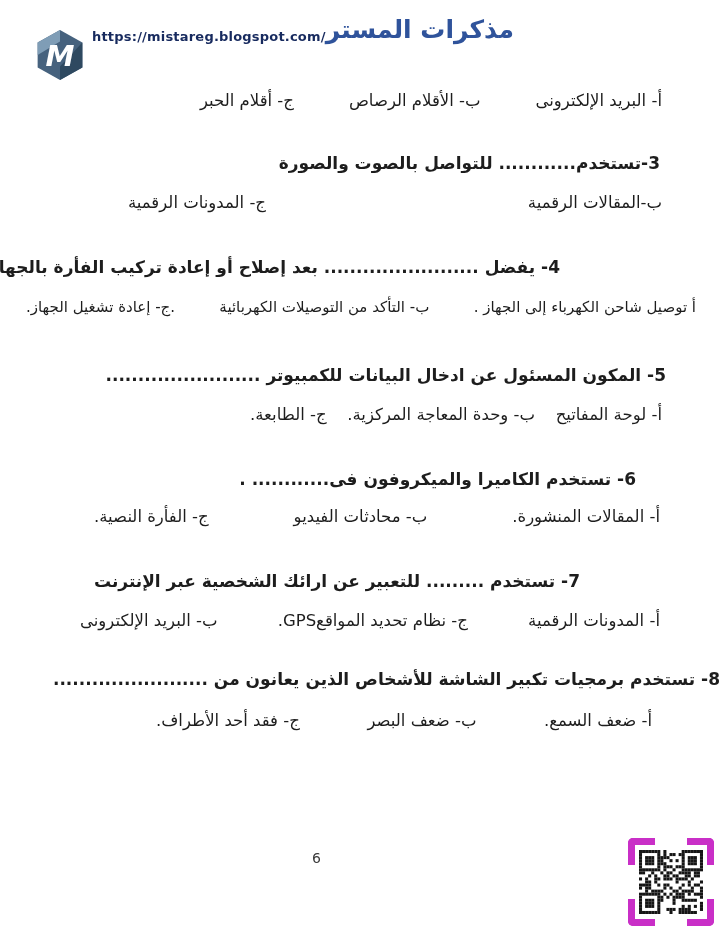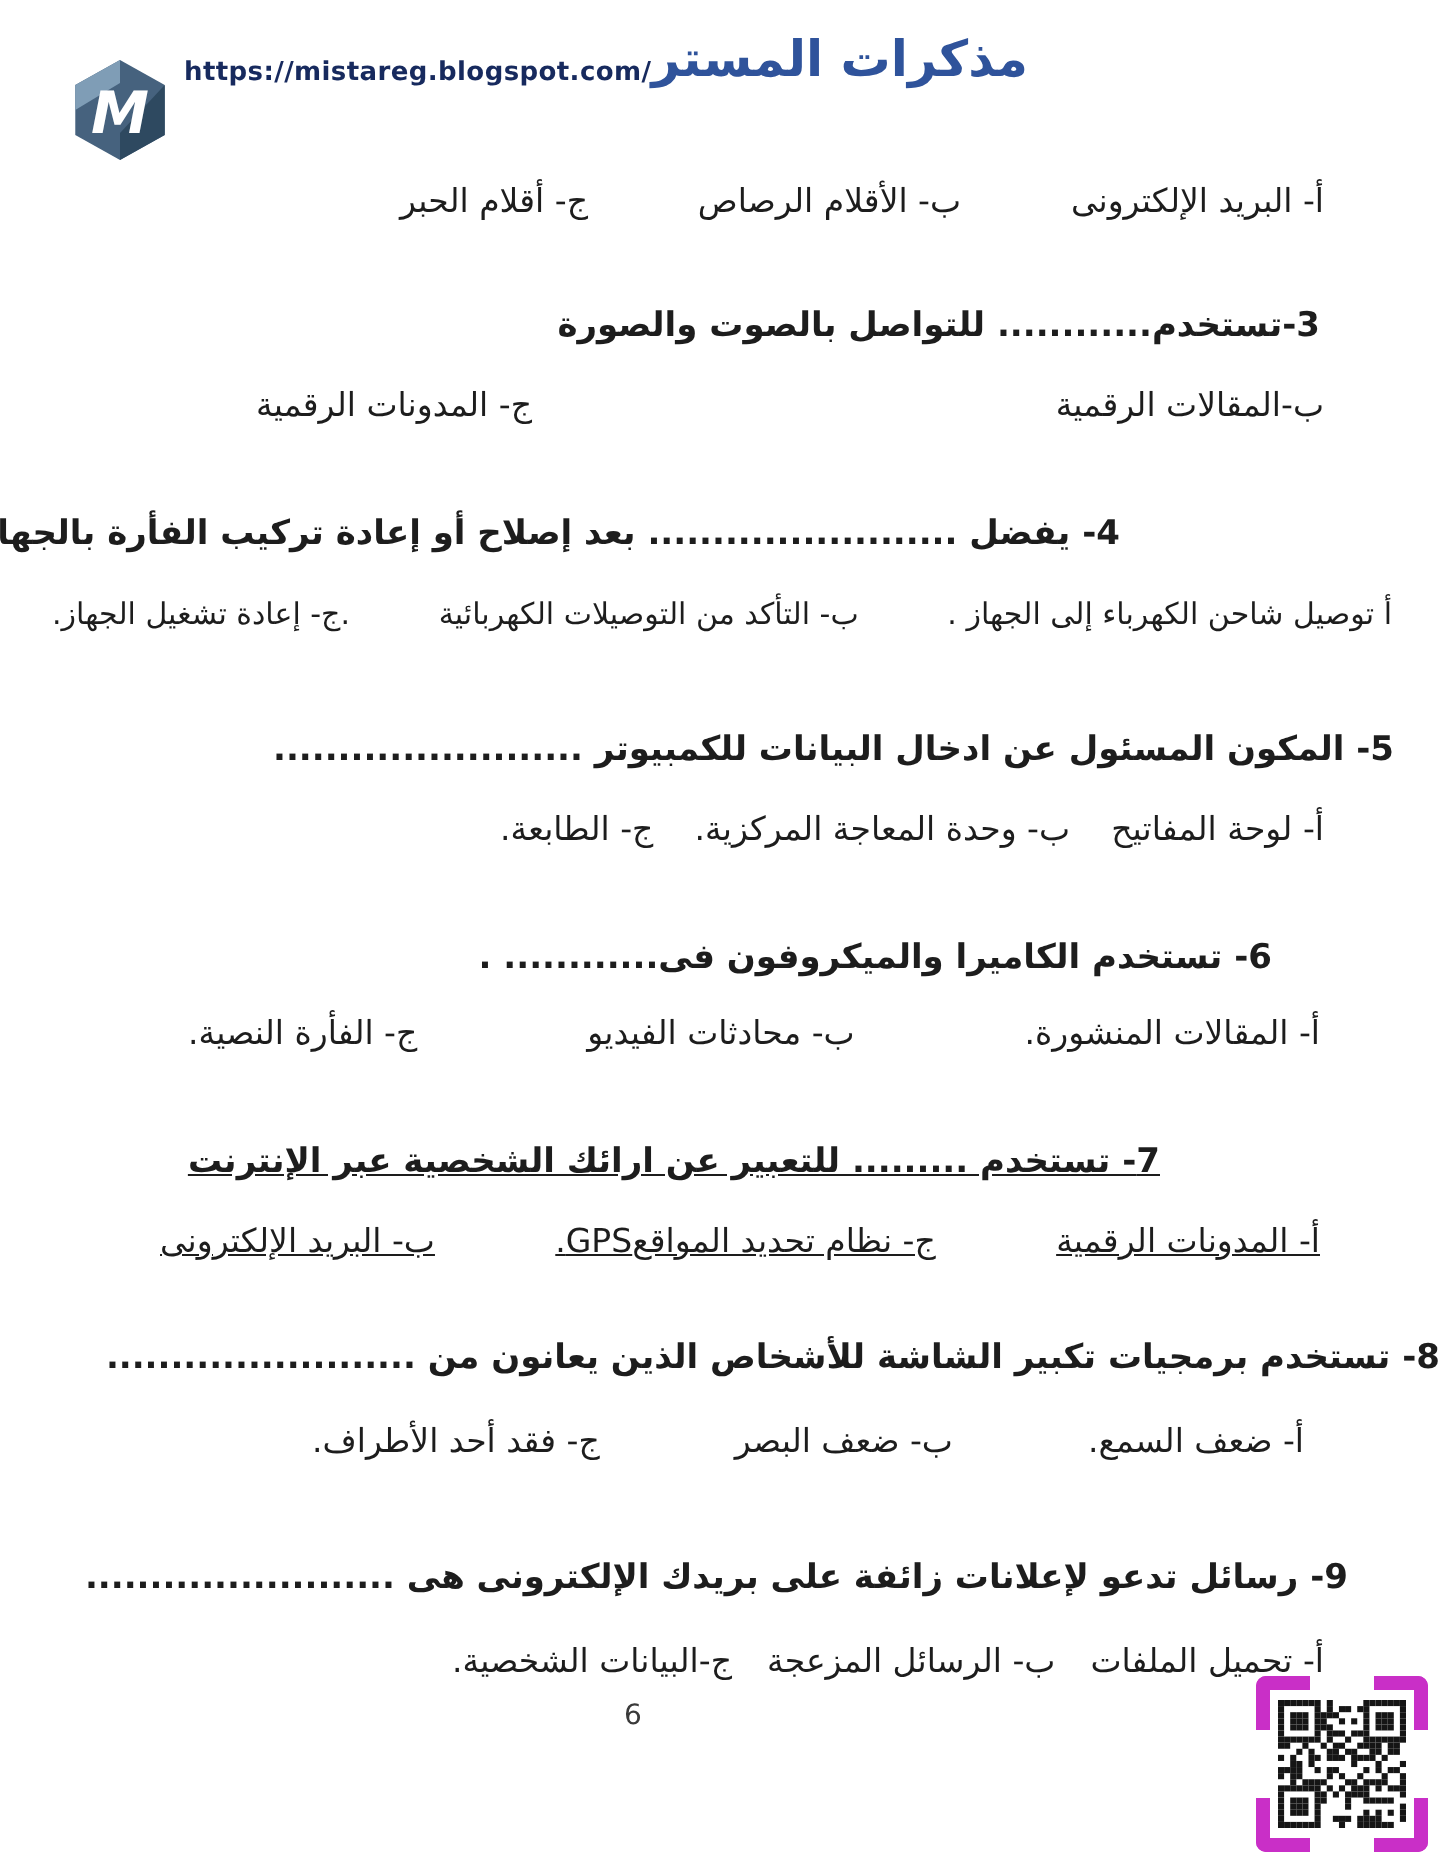"5- المكون المسئول عن ادخال" .q5 .q-title { padding-right: 23px -> 54px }
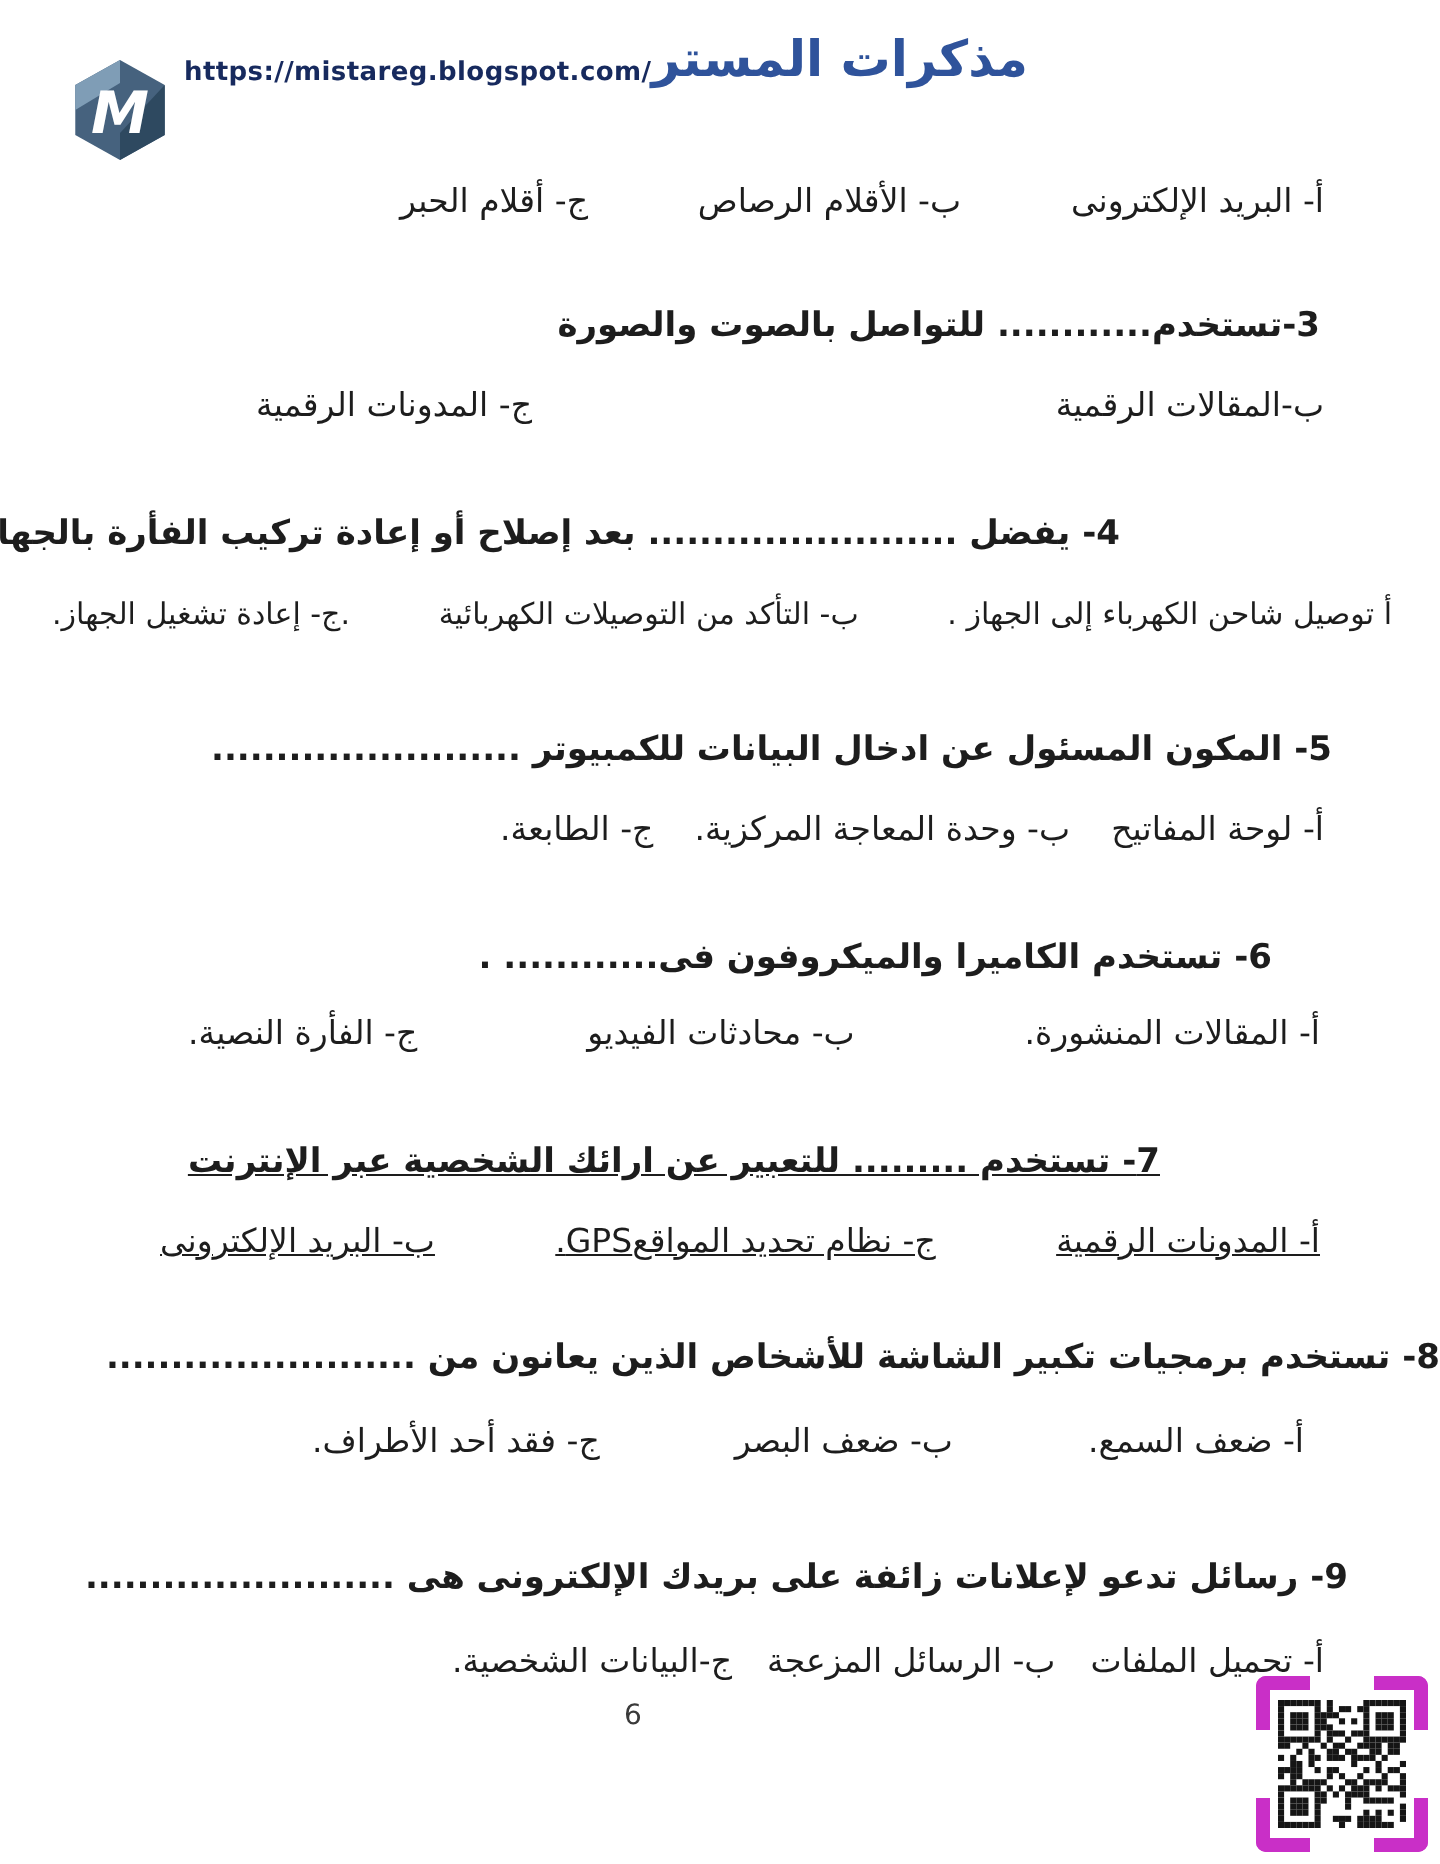"7- تستخدم ......... للتعبير عن" .q7 { text-decoration: underline -> none }
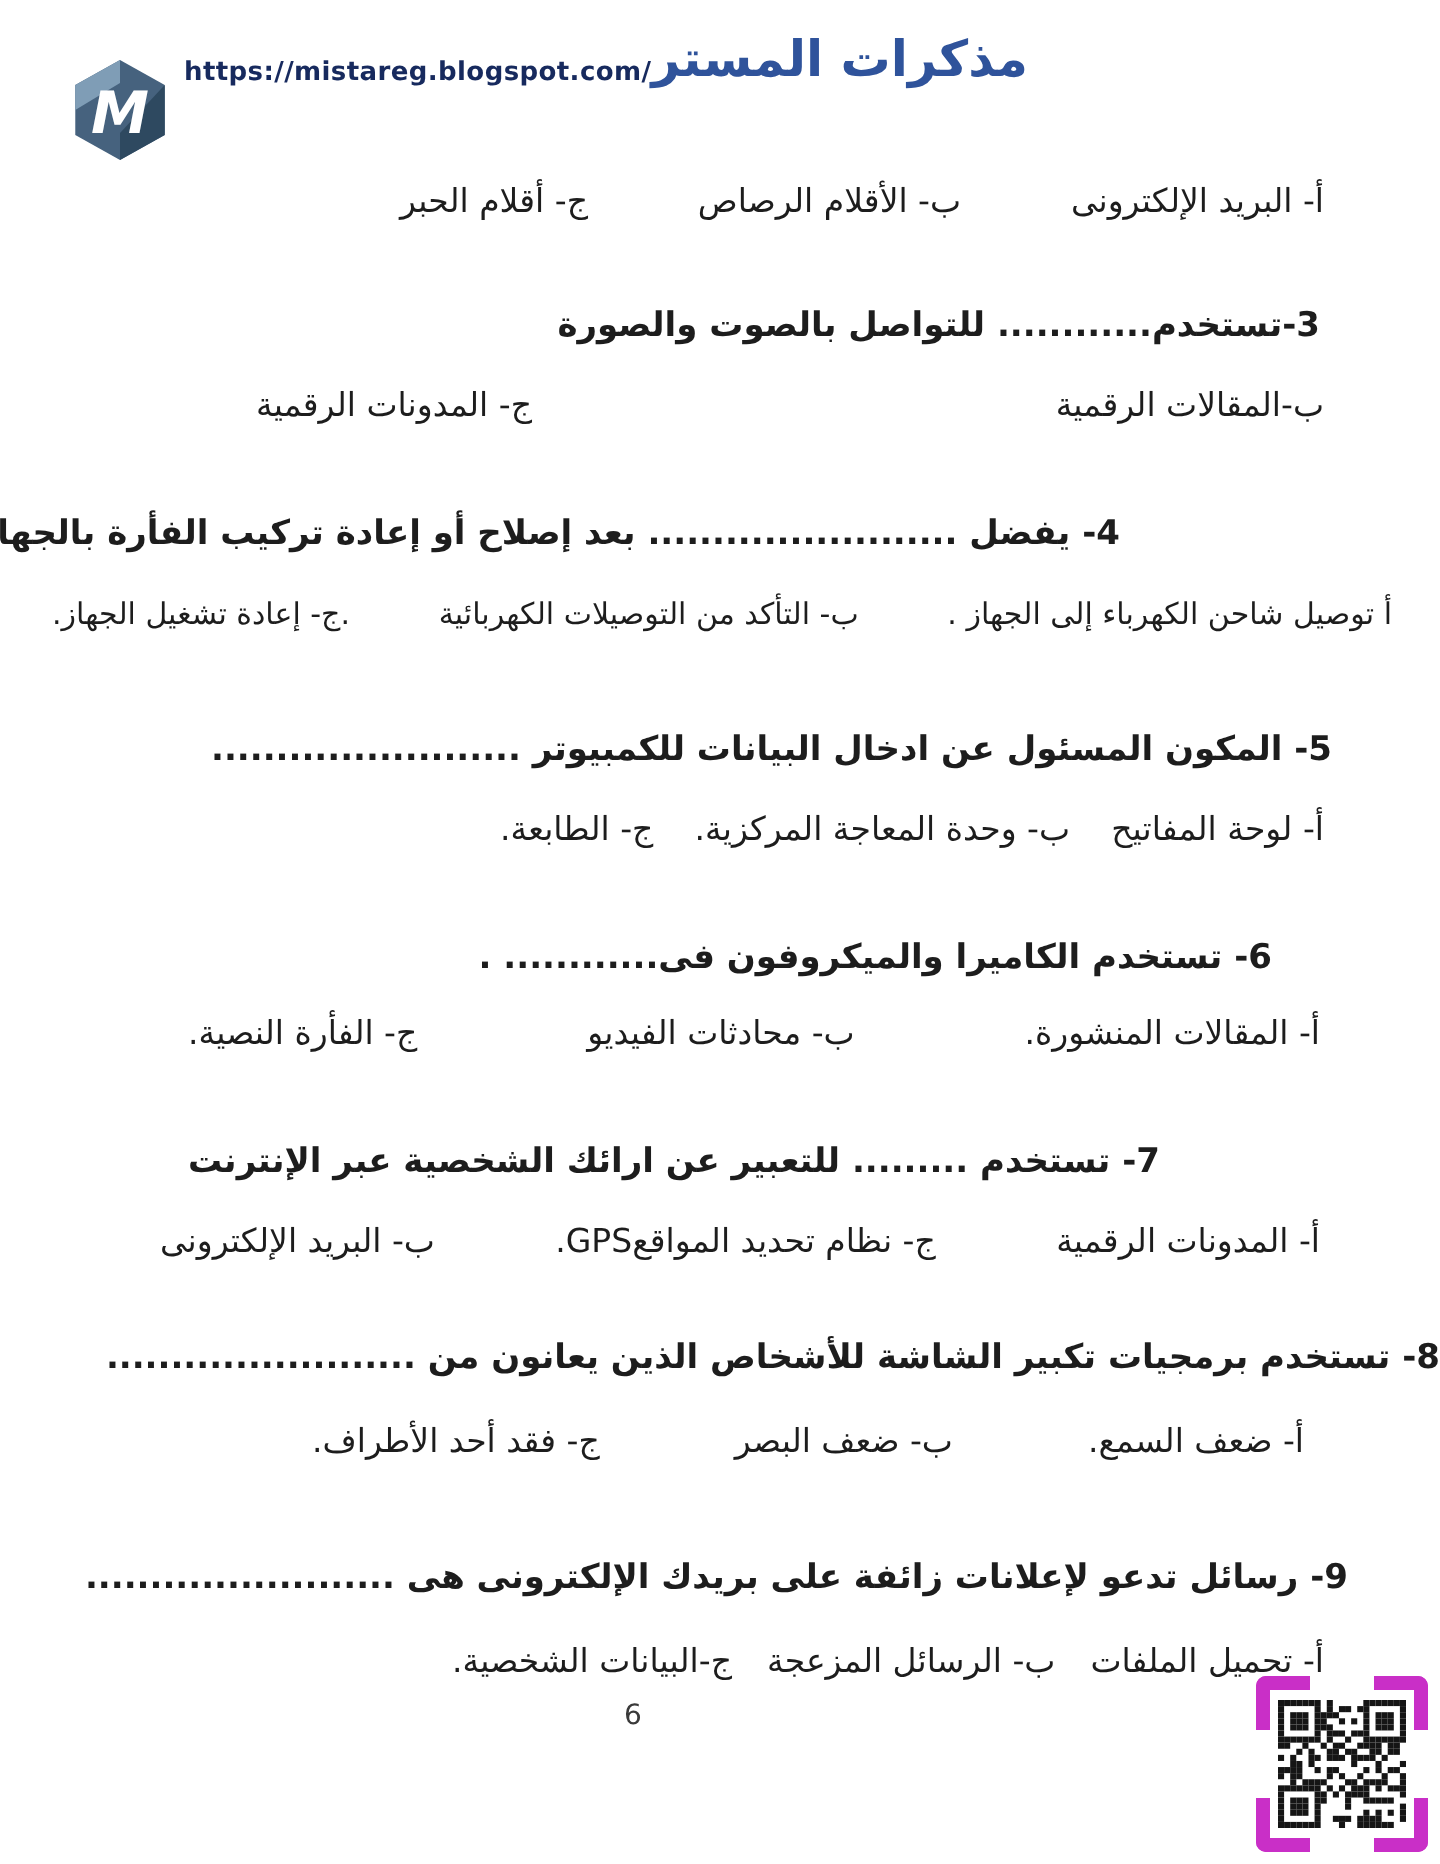"9- رسائل تدعو لإعلانات زائفة" div.question { html: <div> <div>9- رسائل تدعو لإعلانات زائفة على بريدك الإلكترونى هى ........................</div> <div> <span>أ- تحميل الملفات</span> <span>ب- الرسائل المزعجة</span> <span>ج-البيانات الشخصية.</span> </div> </div> -> none }
